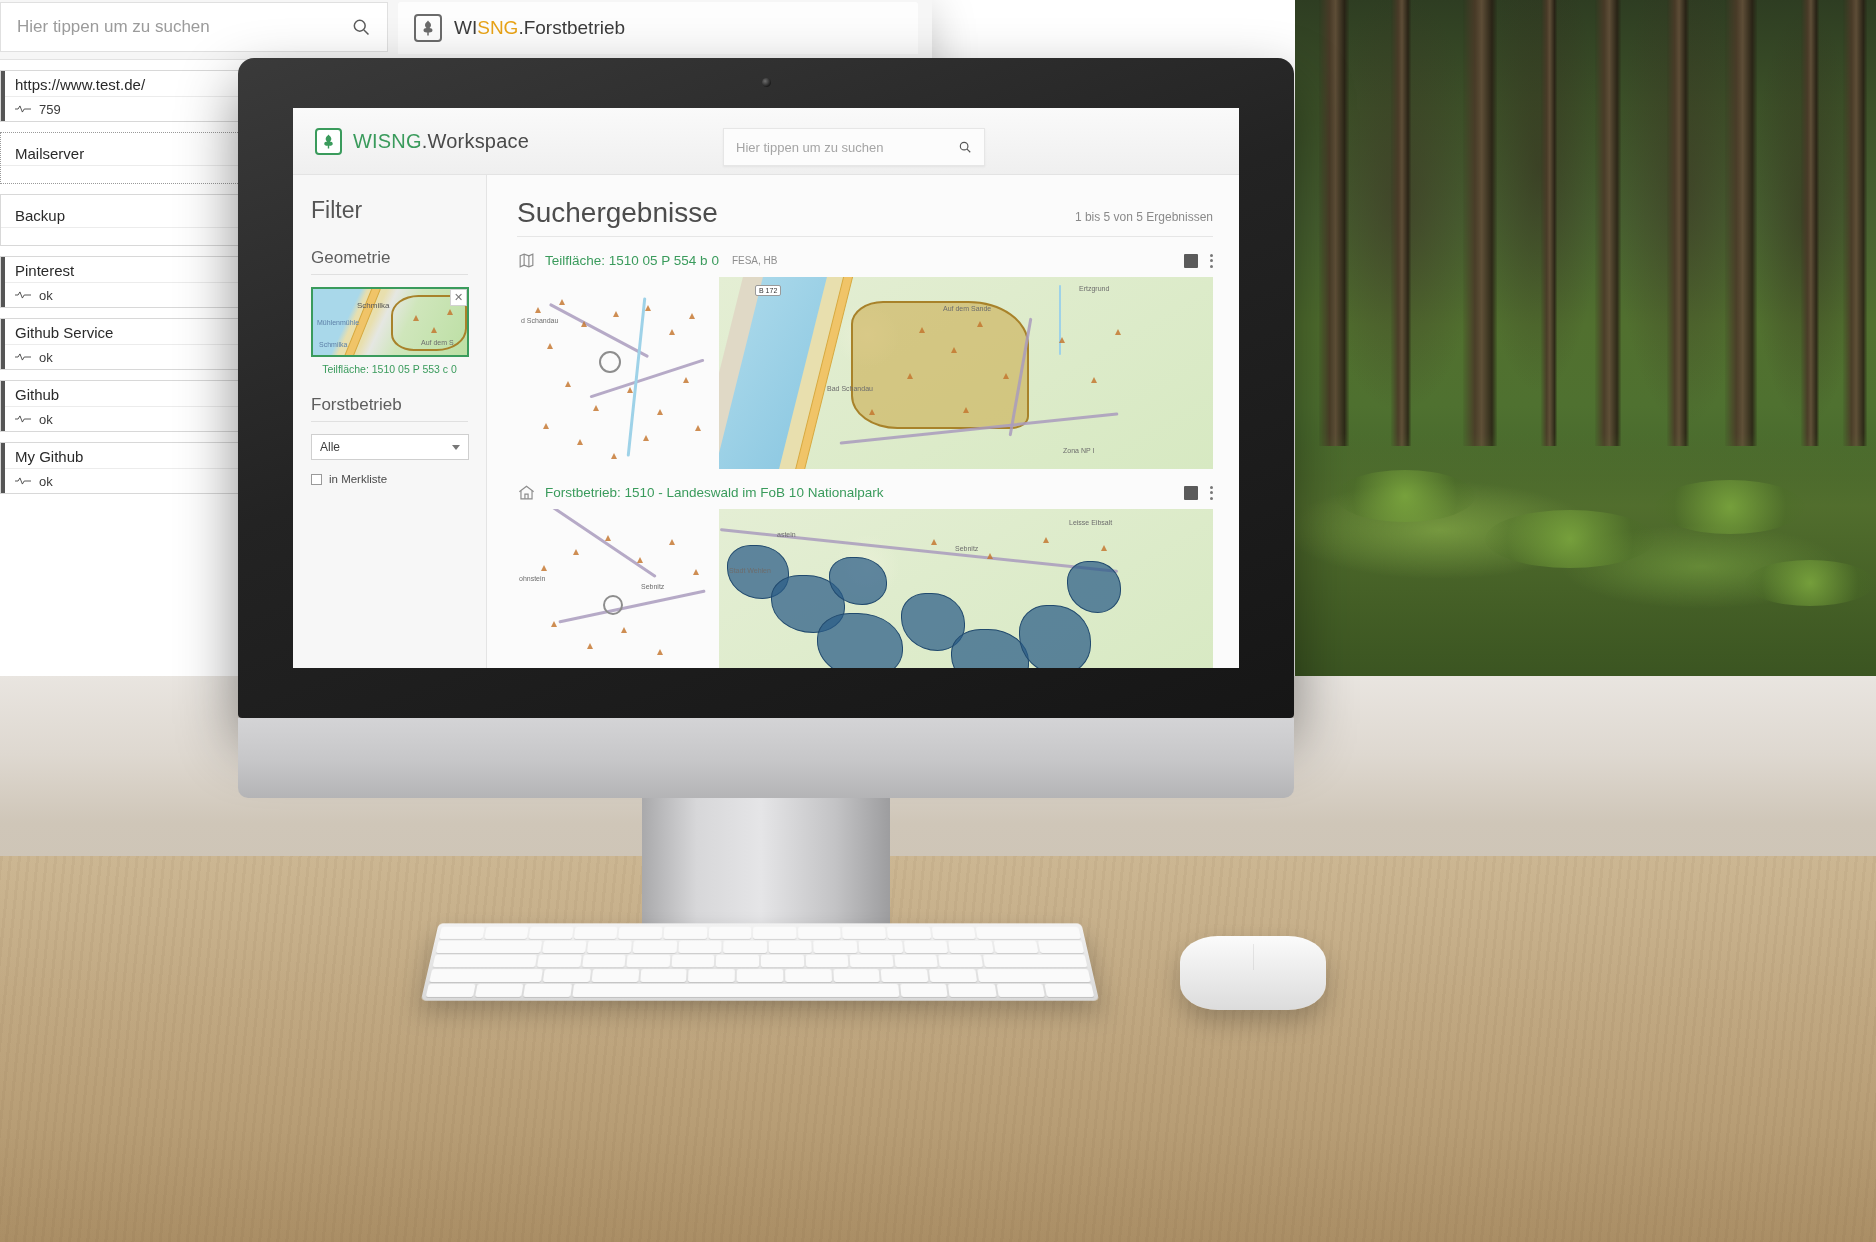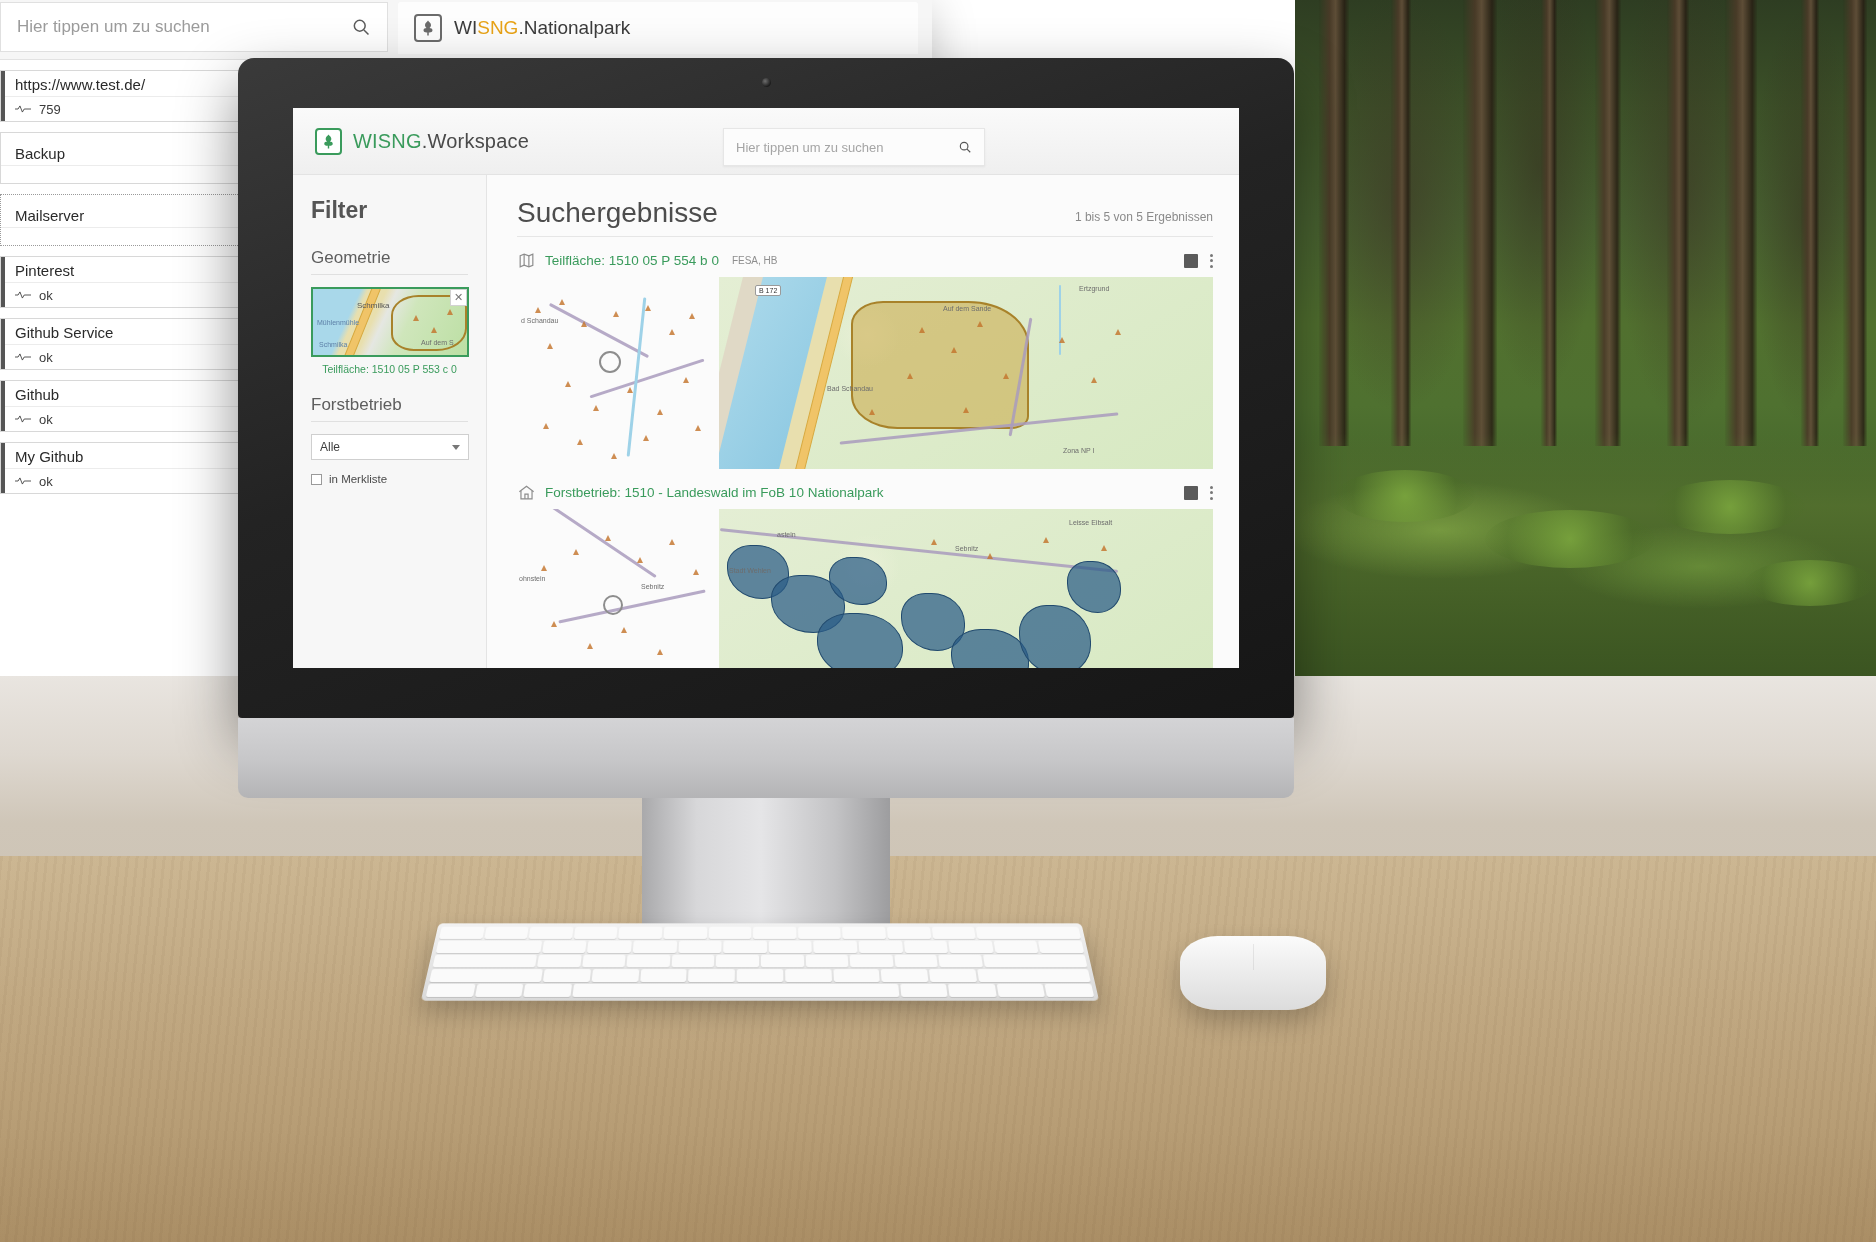".Nationalpark" span { text: .Nationalpark -> .Forstbetrieb }
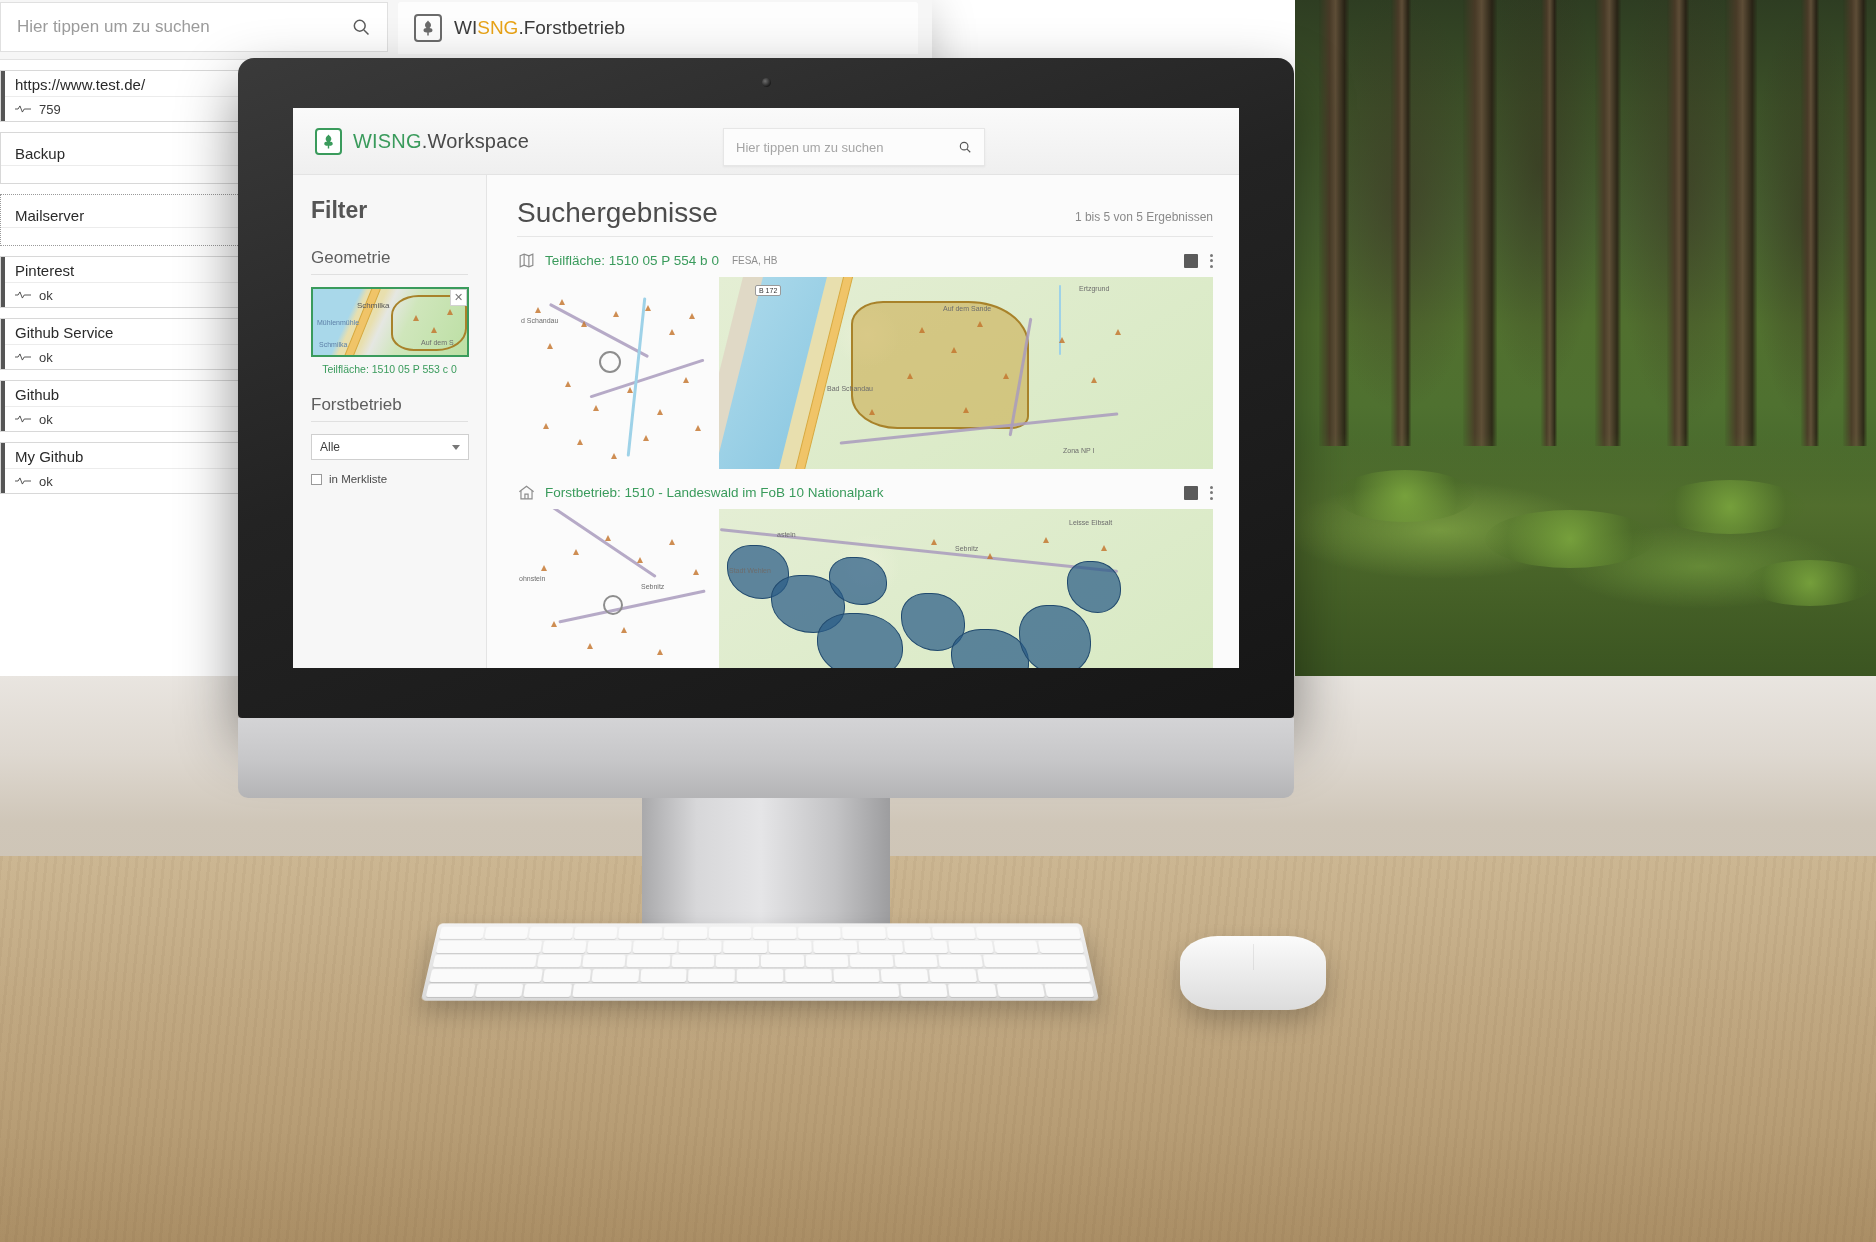"Backup" div.mon-card { order: before "Mailserver" -> after "Mailserver" }
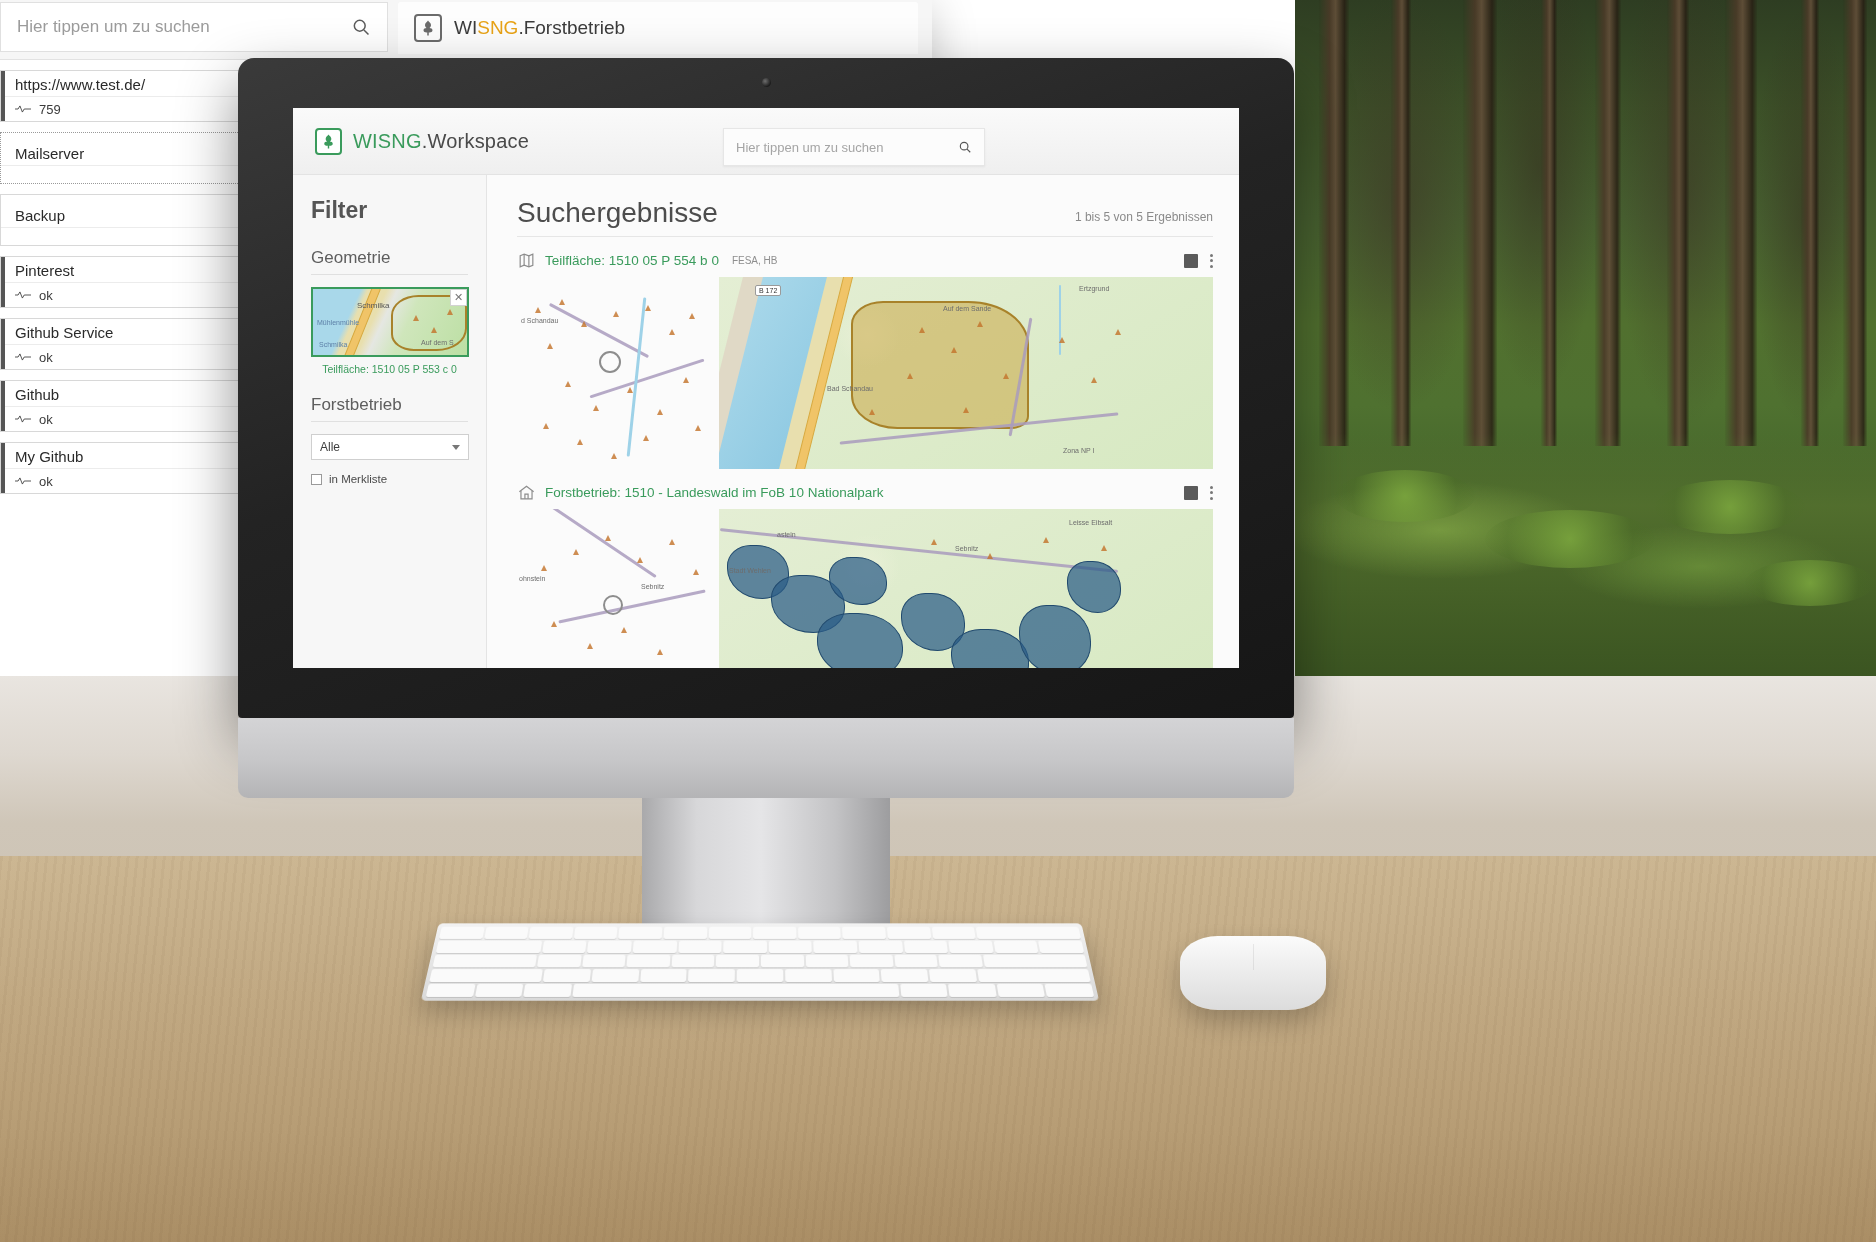"Filter" .sb-title { font-weight: 700 -> 400 }
